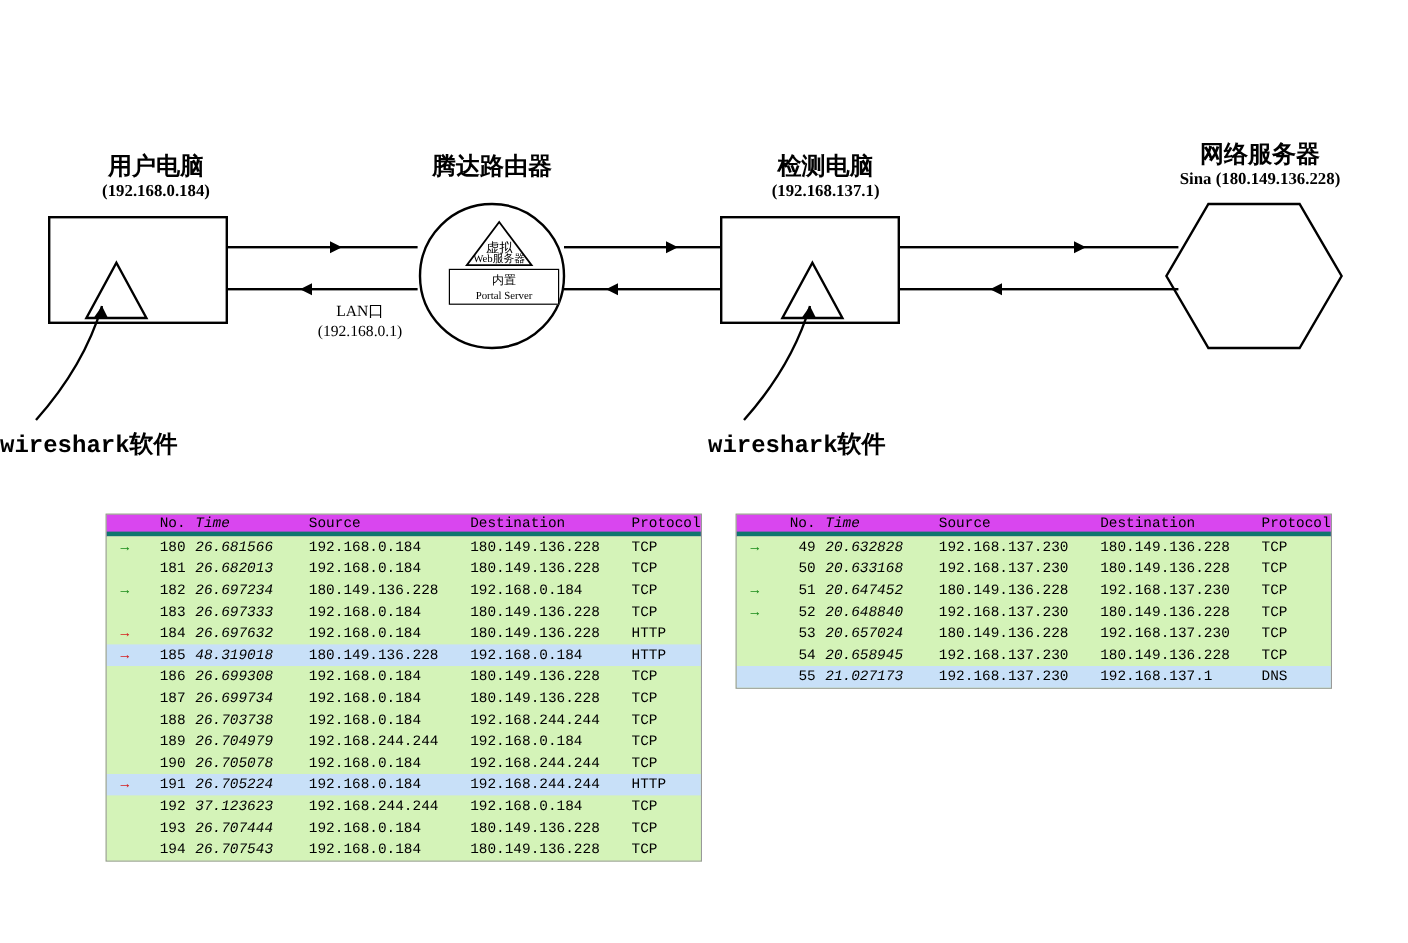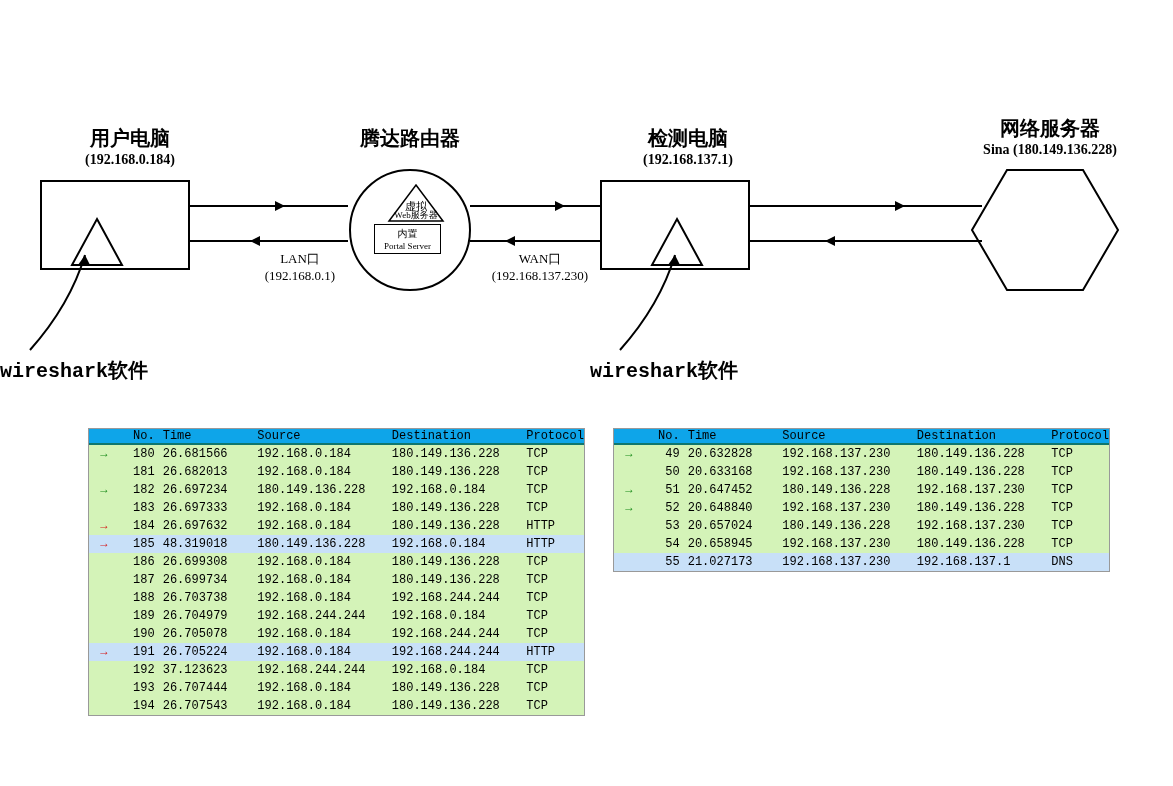"内置" div { width: 67px -> 92px }
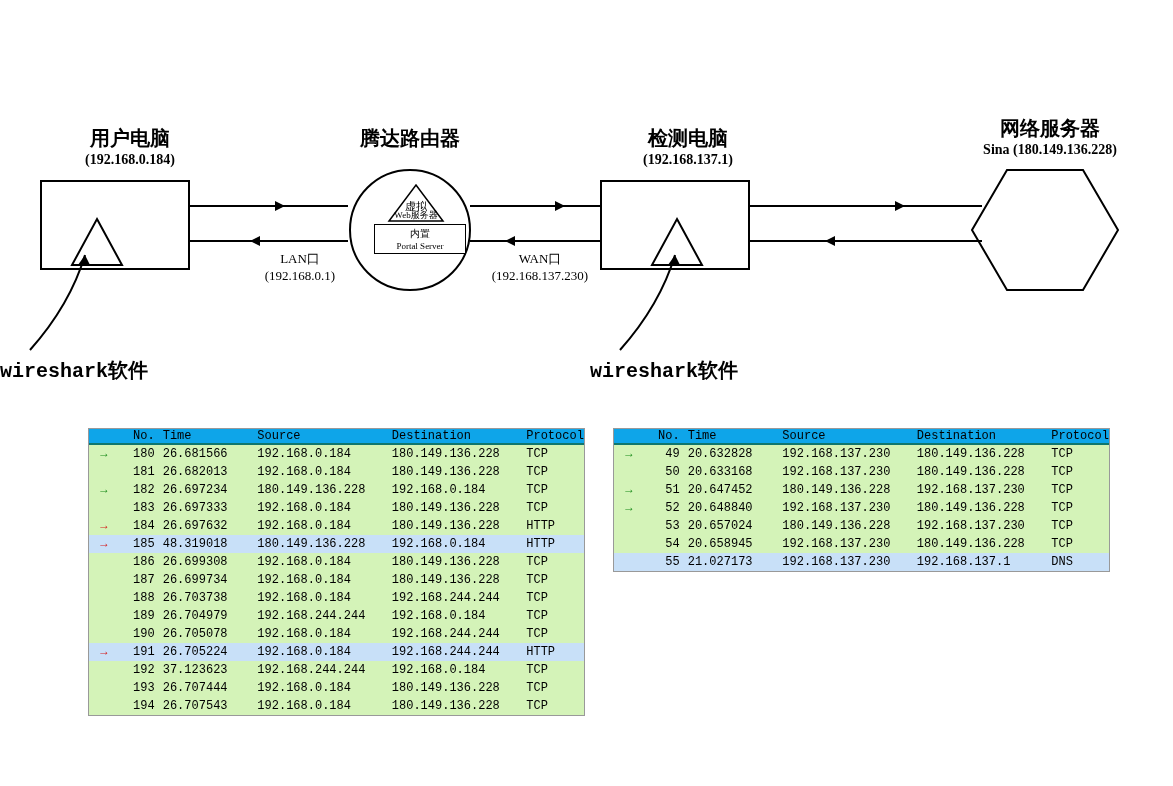"WAN口" div.small-label { html: <div> <div>WAN口</div> <div>(192.168.137.230)</div> </div> -> none }
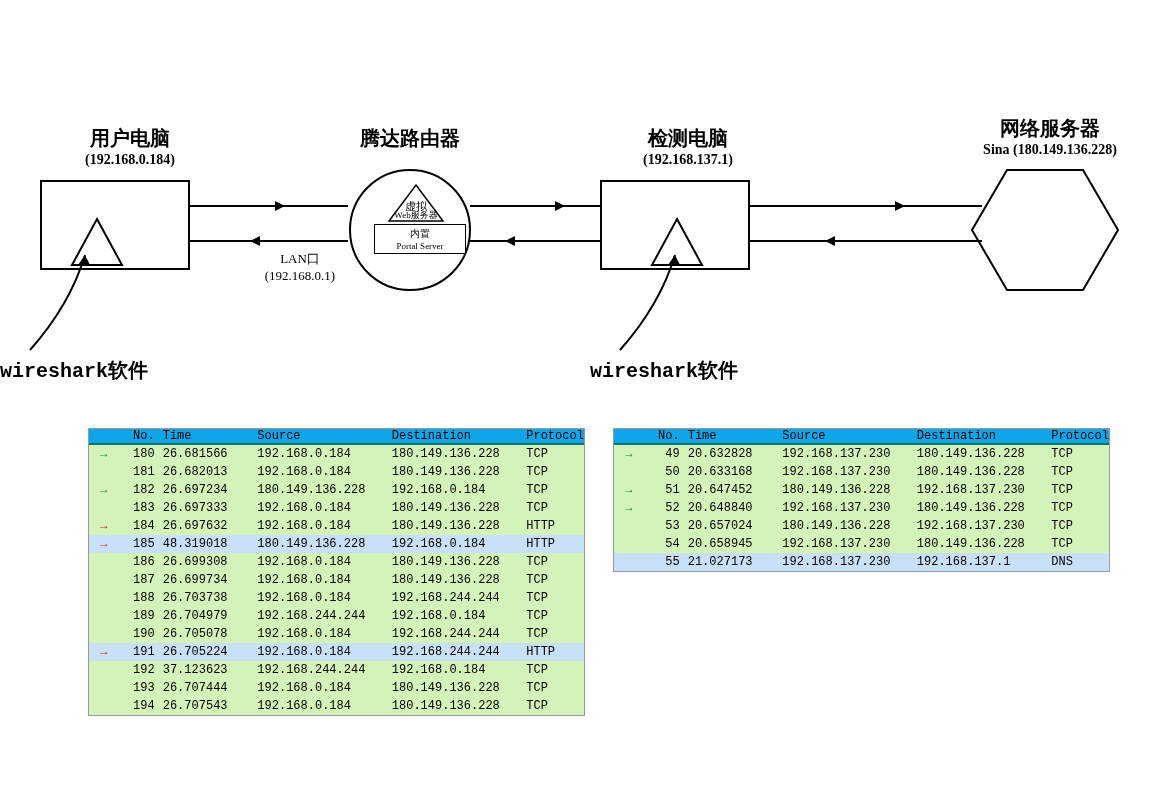"No." .table-header { background: #0ea5e9 -> #d946ef; border-bottom: 2px solid #0f766e -> 4px solid #0f766e }
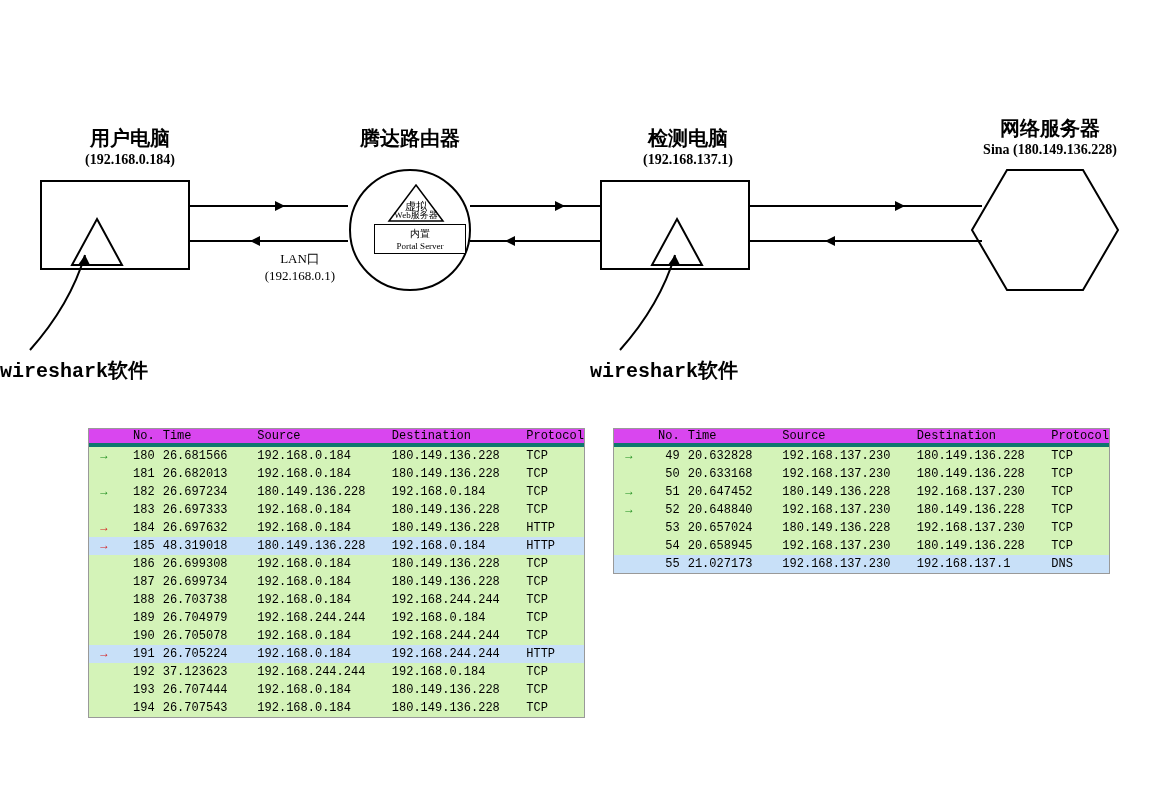"Time" .col-time { font-style: none -> italic }
